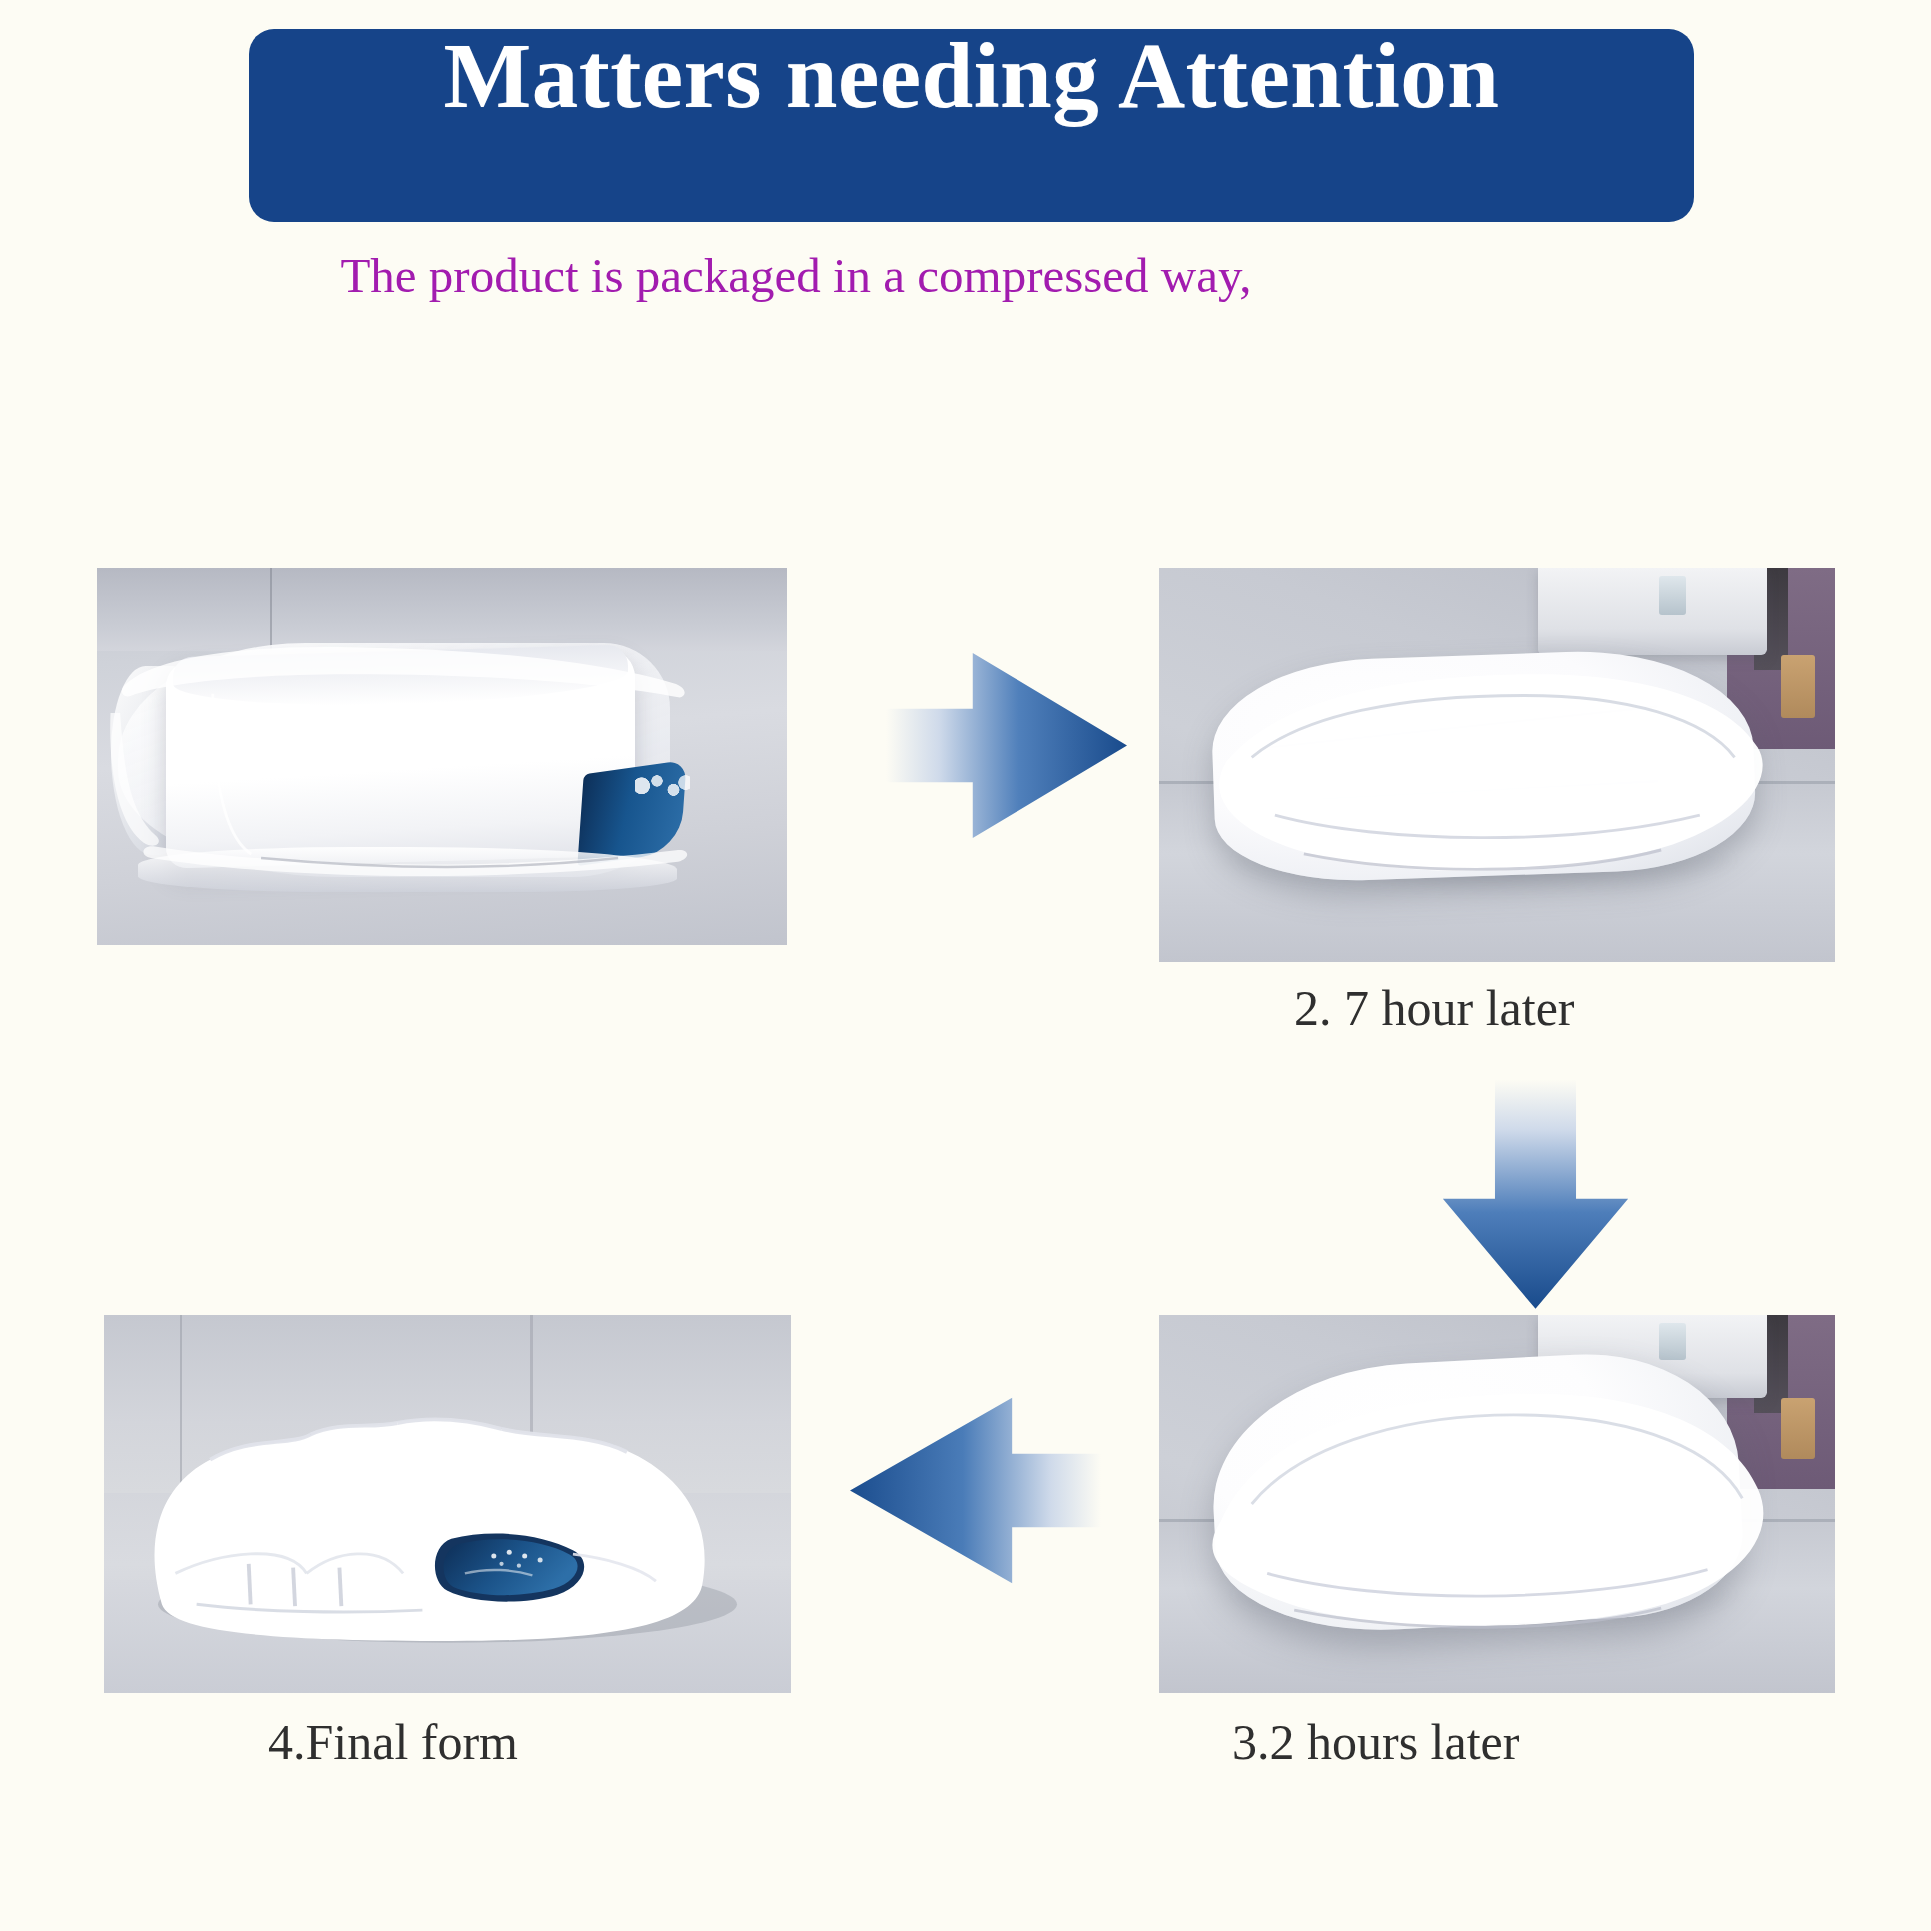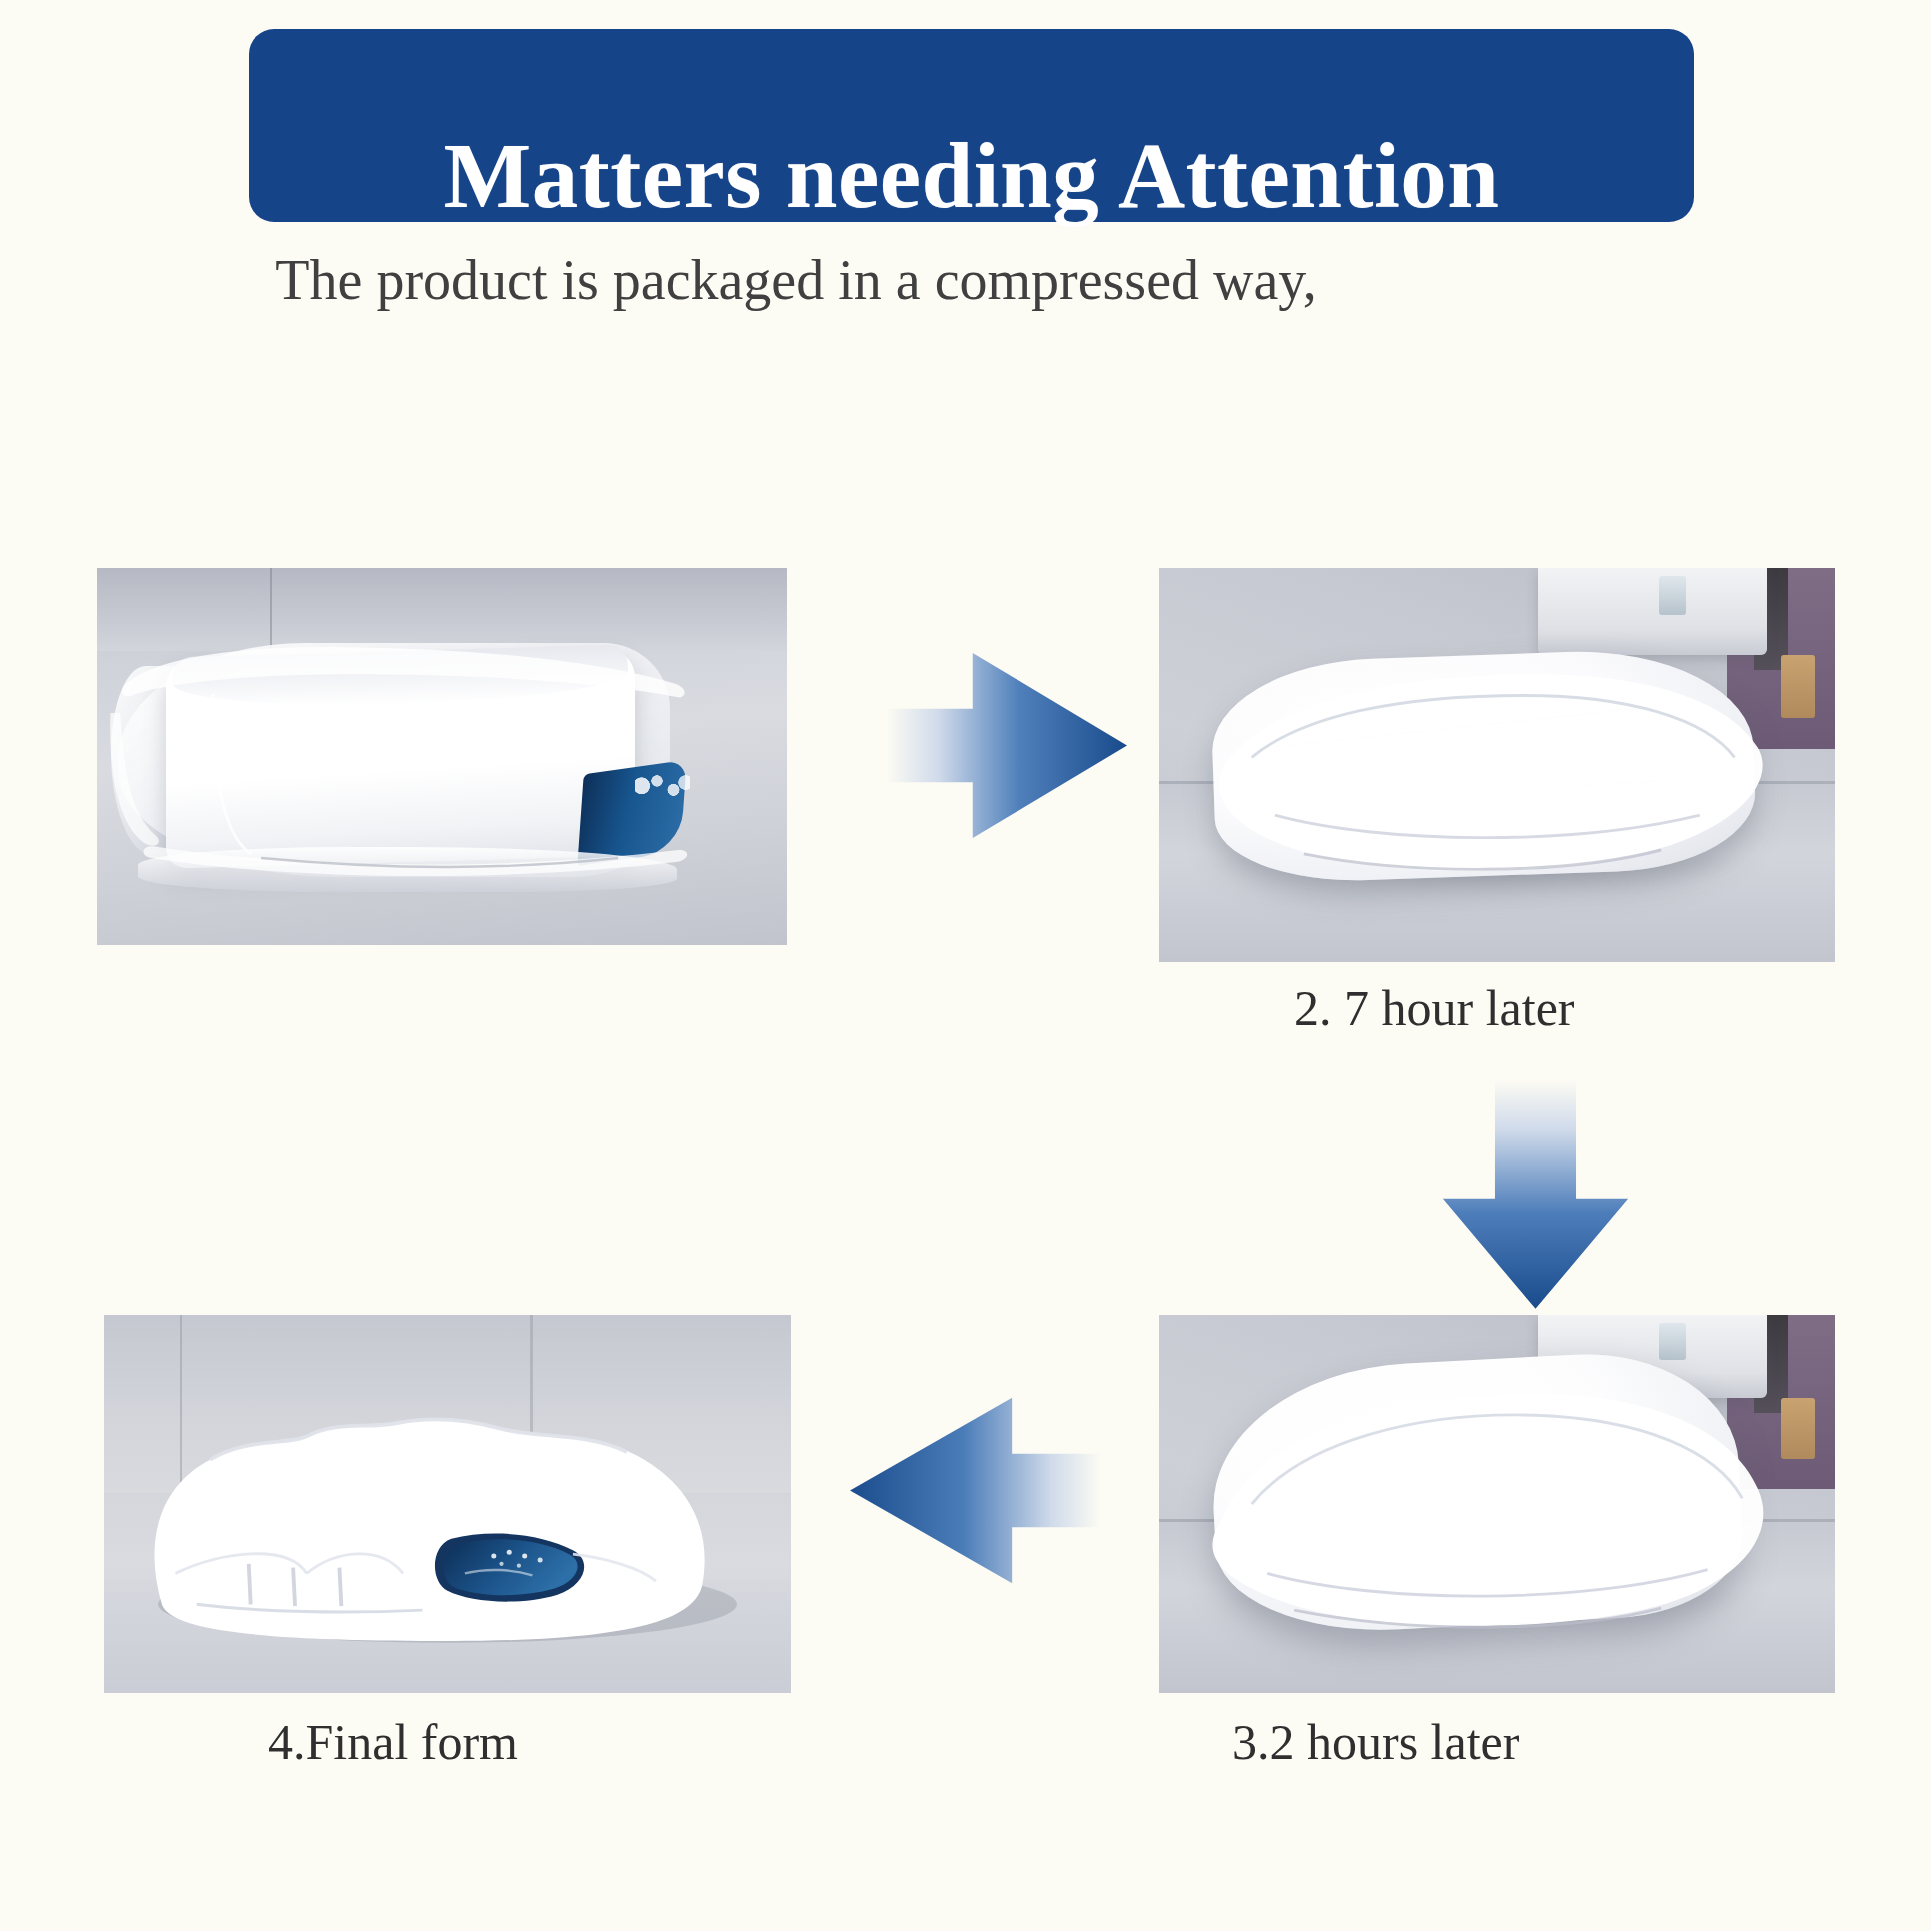"Matters needing Attention" #title-banner { align-items: flex-end -> flex-start }
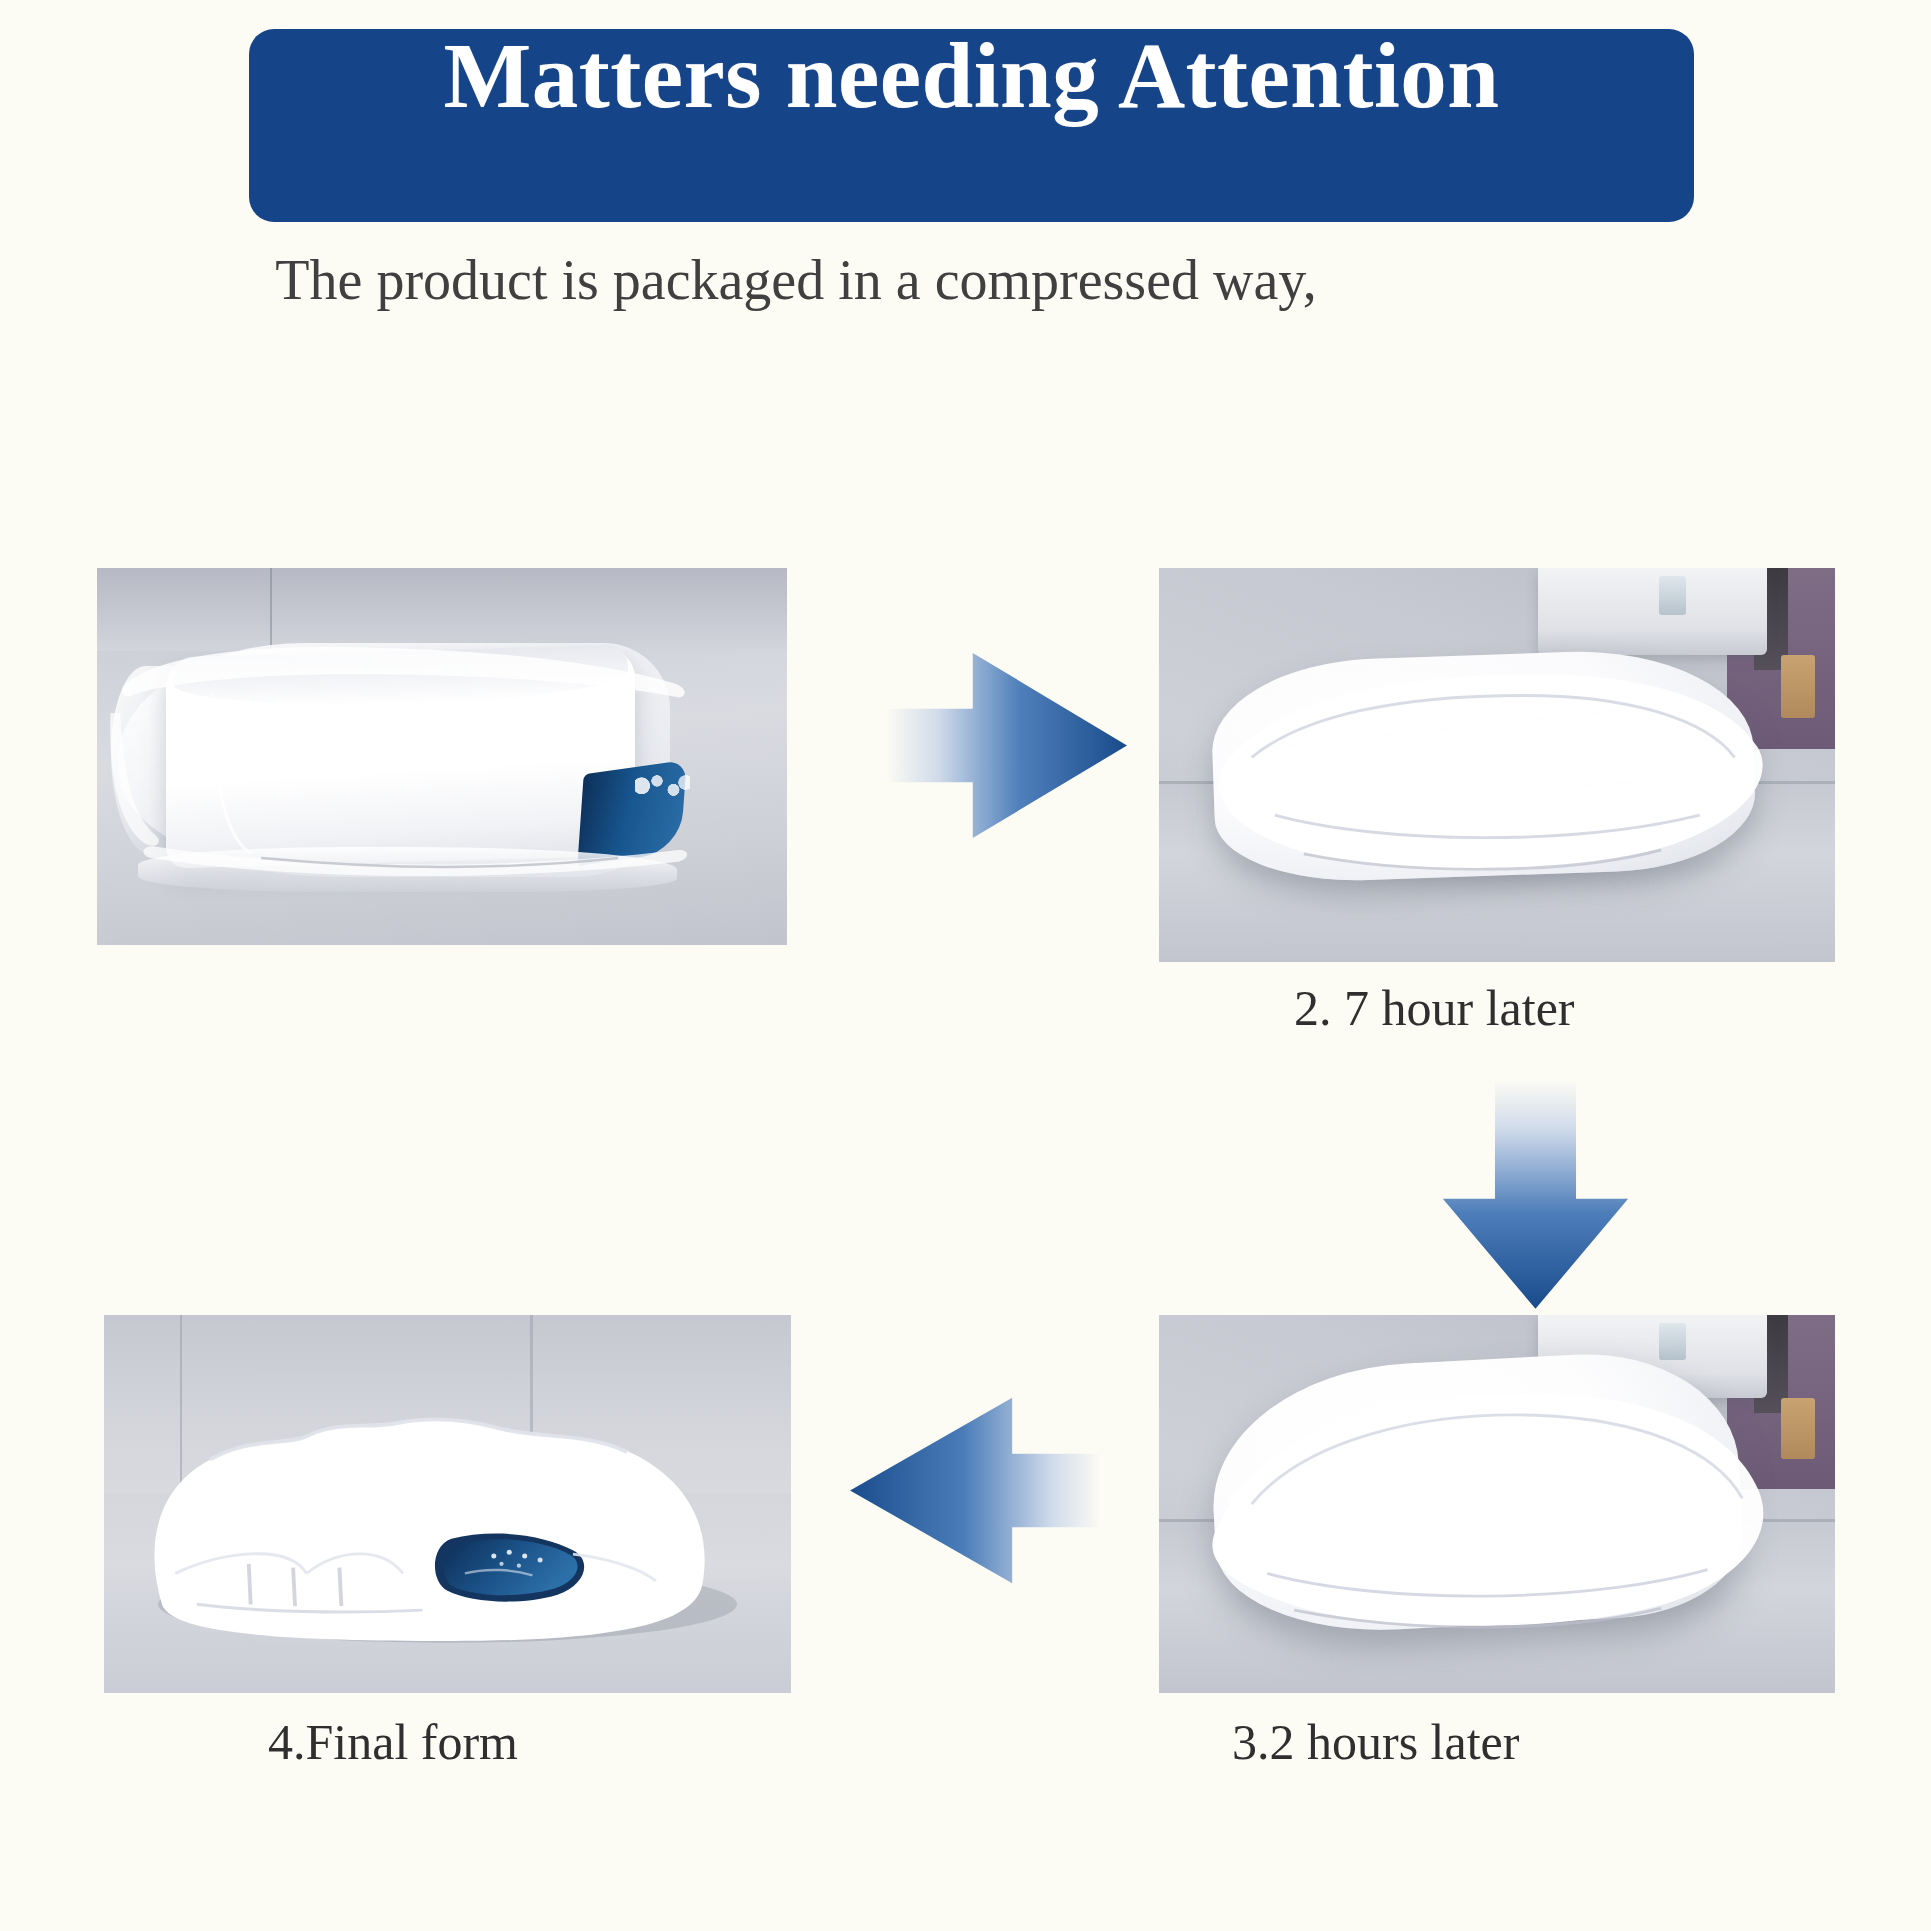"The product is packaged in" #subtitle { color: #404040 -> #a21caf; font-size: 56px -> 49px }
